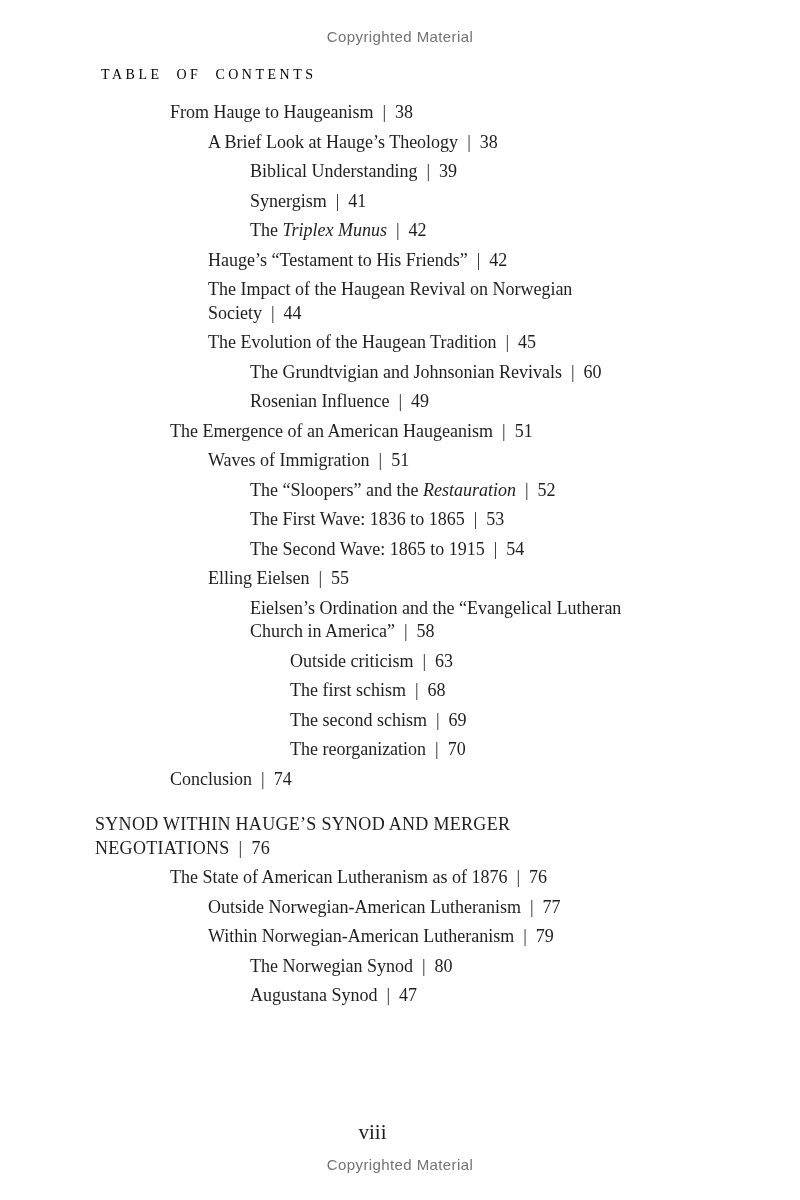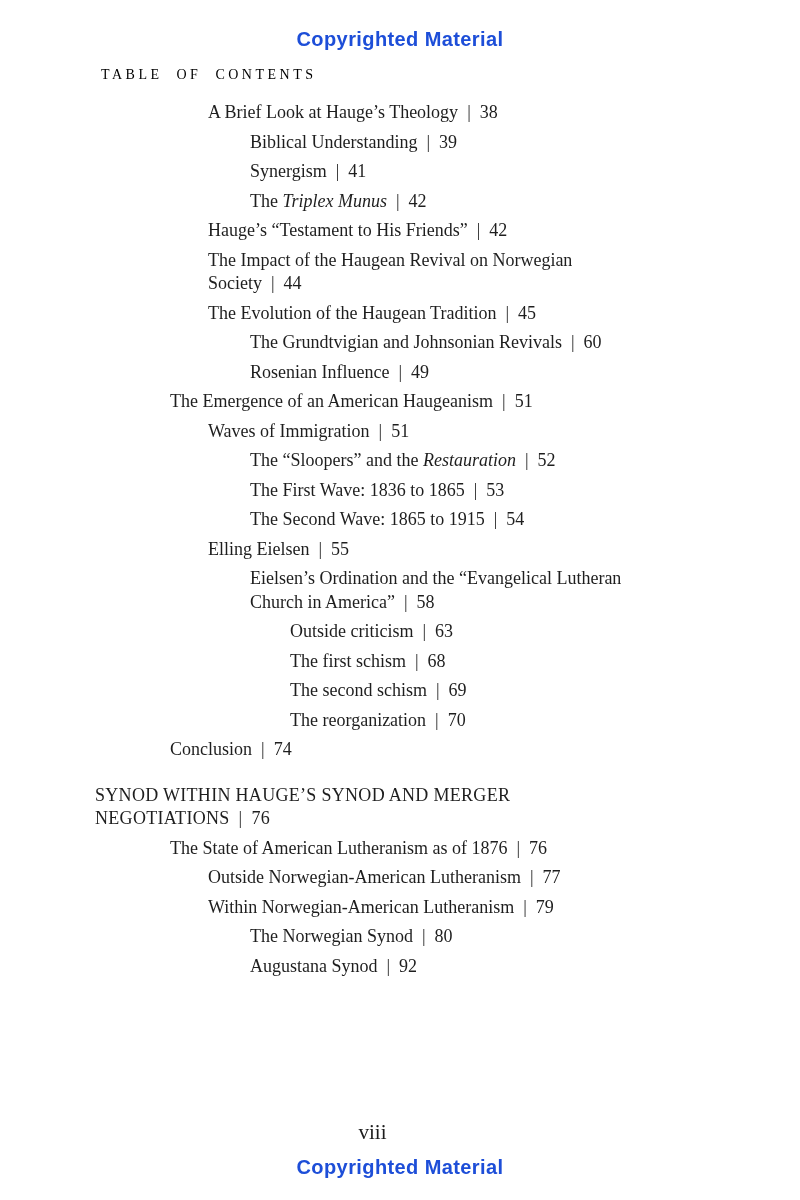"Copyrighted Material" .notice { color: #1d4ed8 -> #737373; font-size: 20px -> 15px; font-weight: 700 -> 400 }
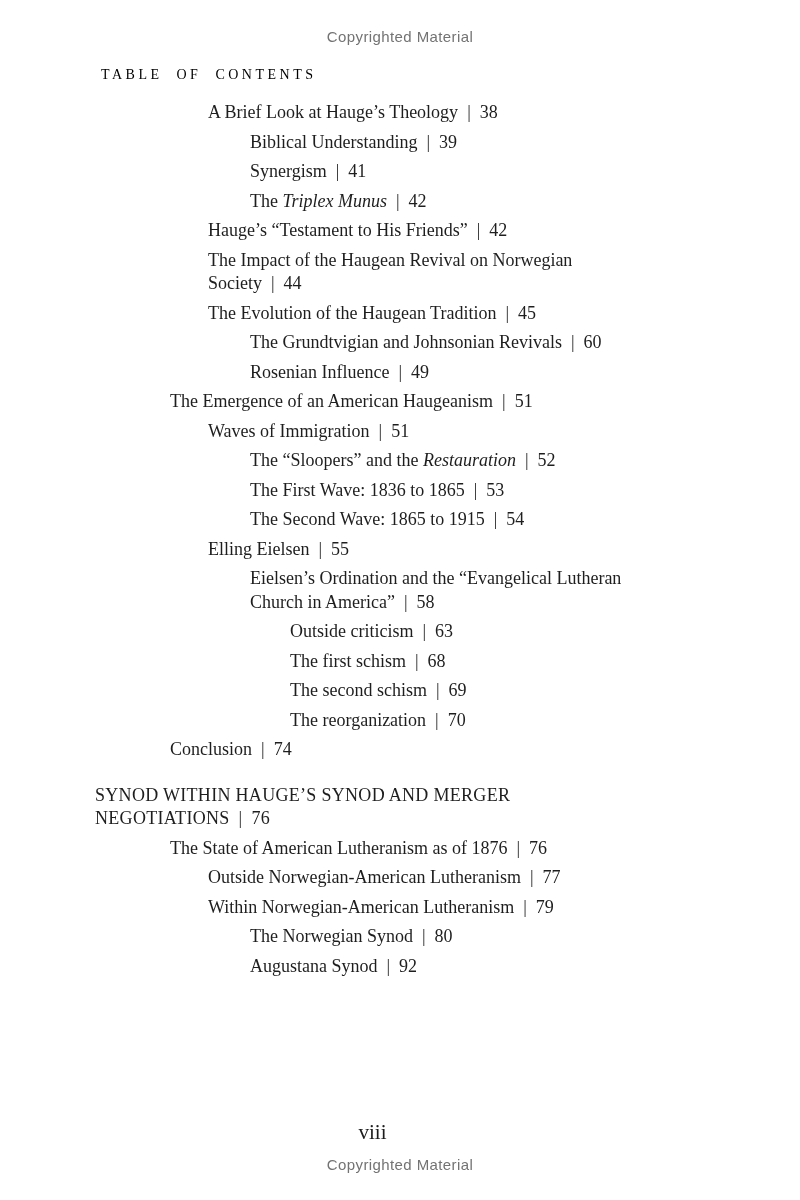"From Hauge to Haugeanism |" div.toc-entry { html: none -> <div> <div><span>From Hauge to Haugeanism</span><span>|</span><span>38</span></div> </div> }
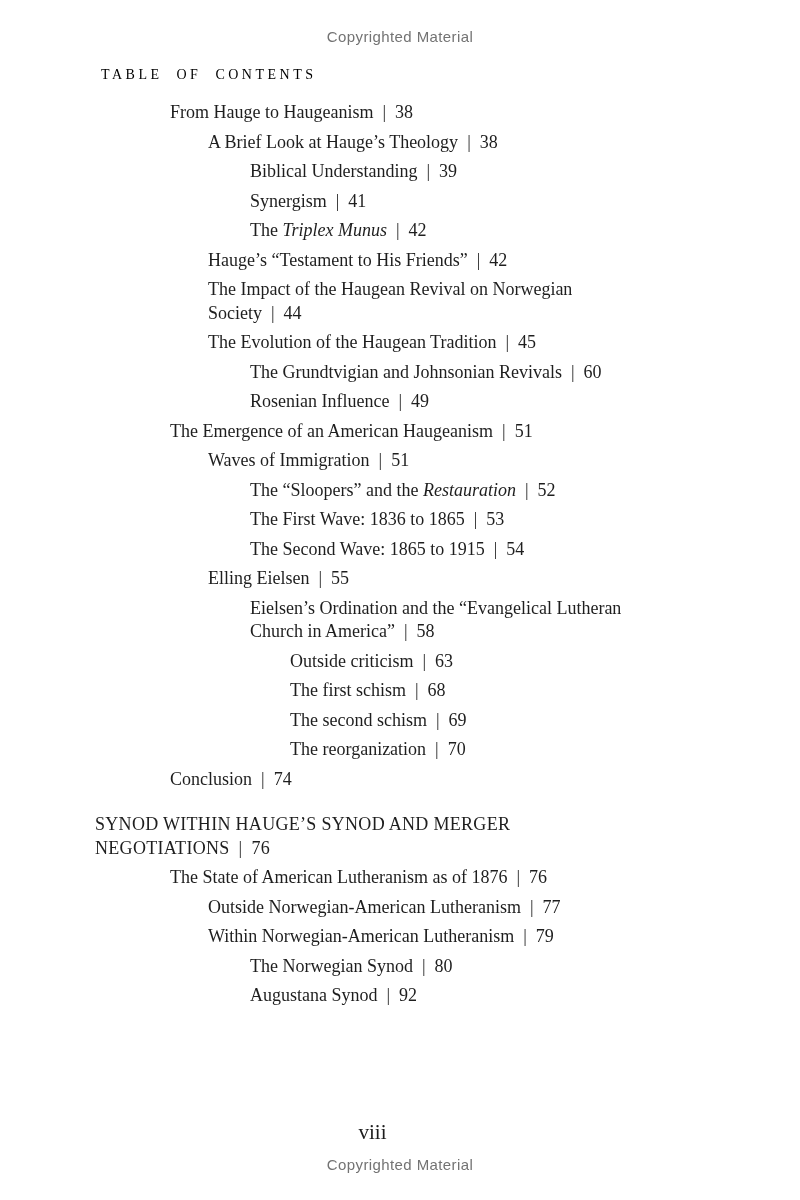"92" span.pg { text: 92 -> 47 }
